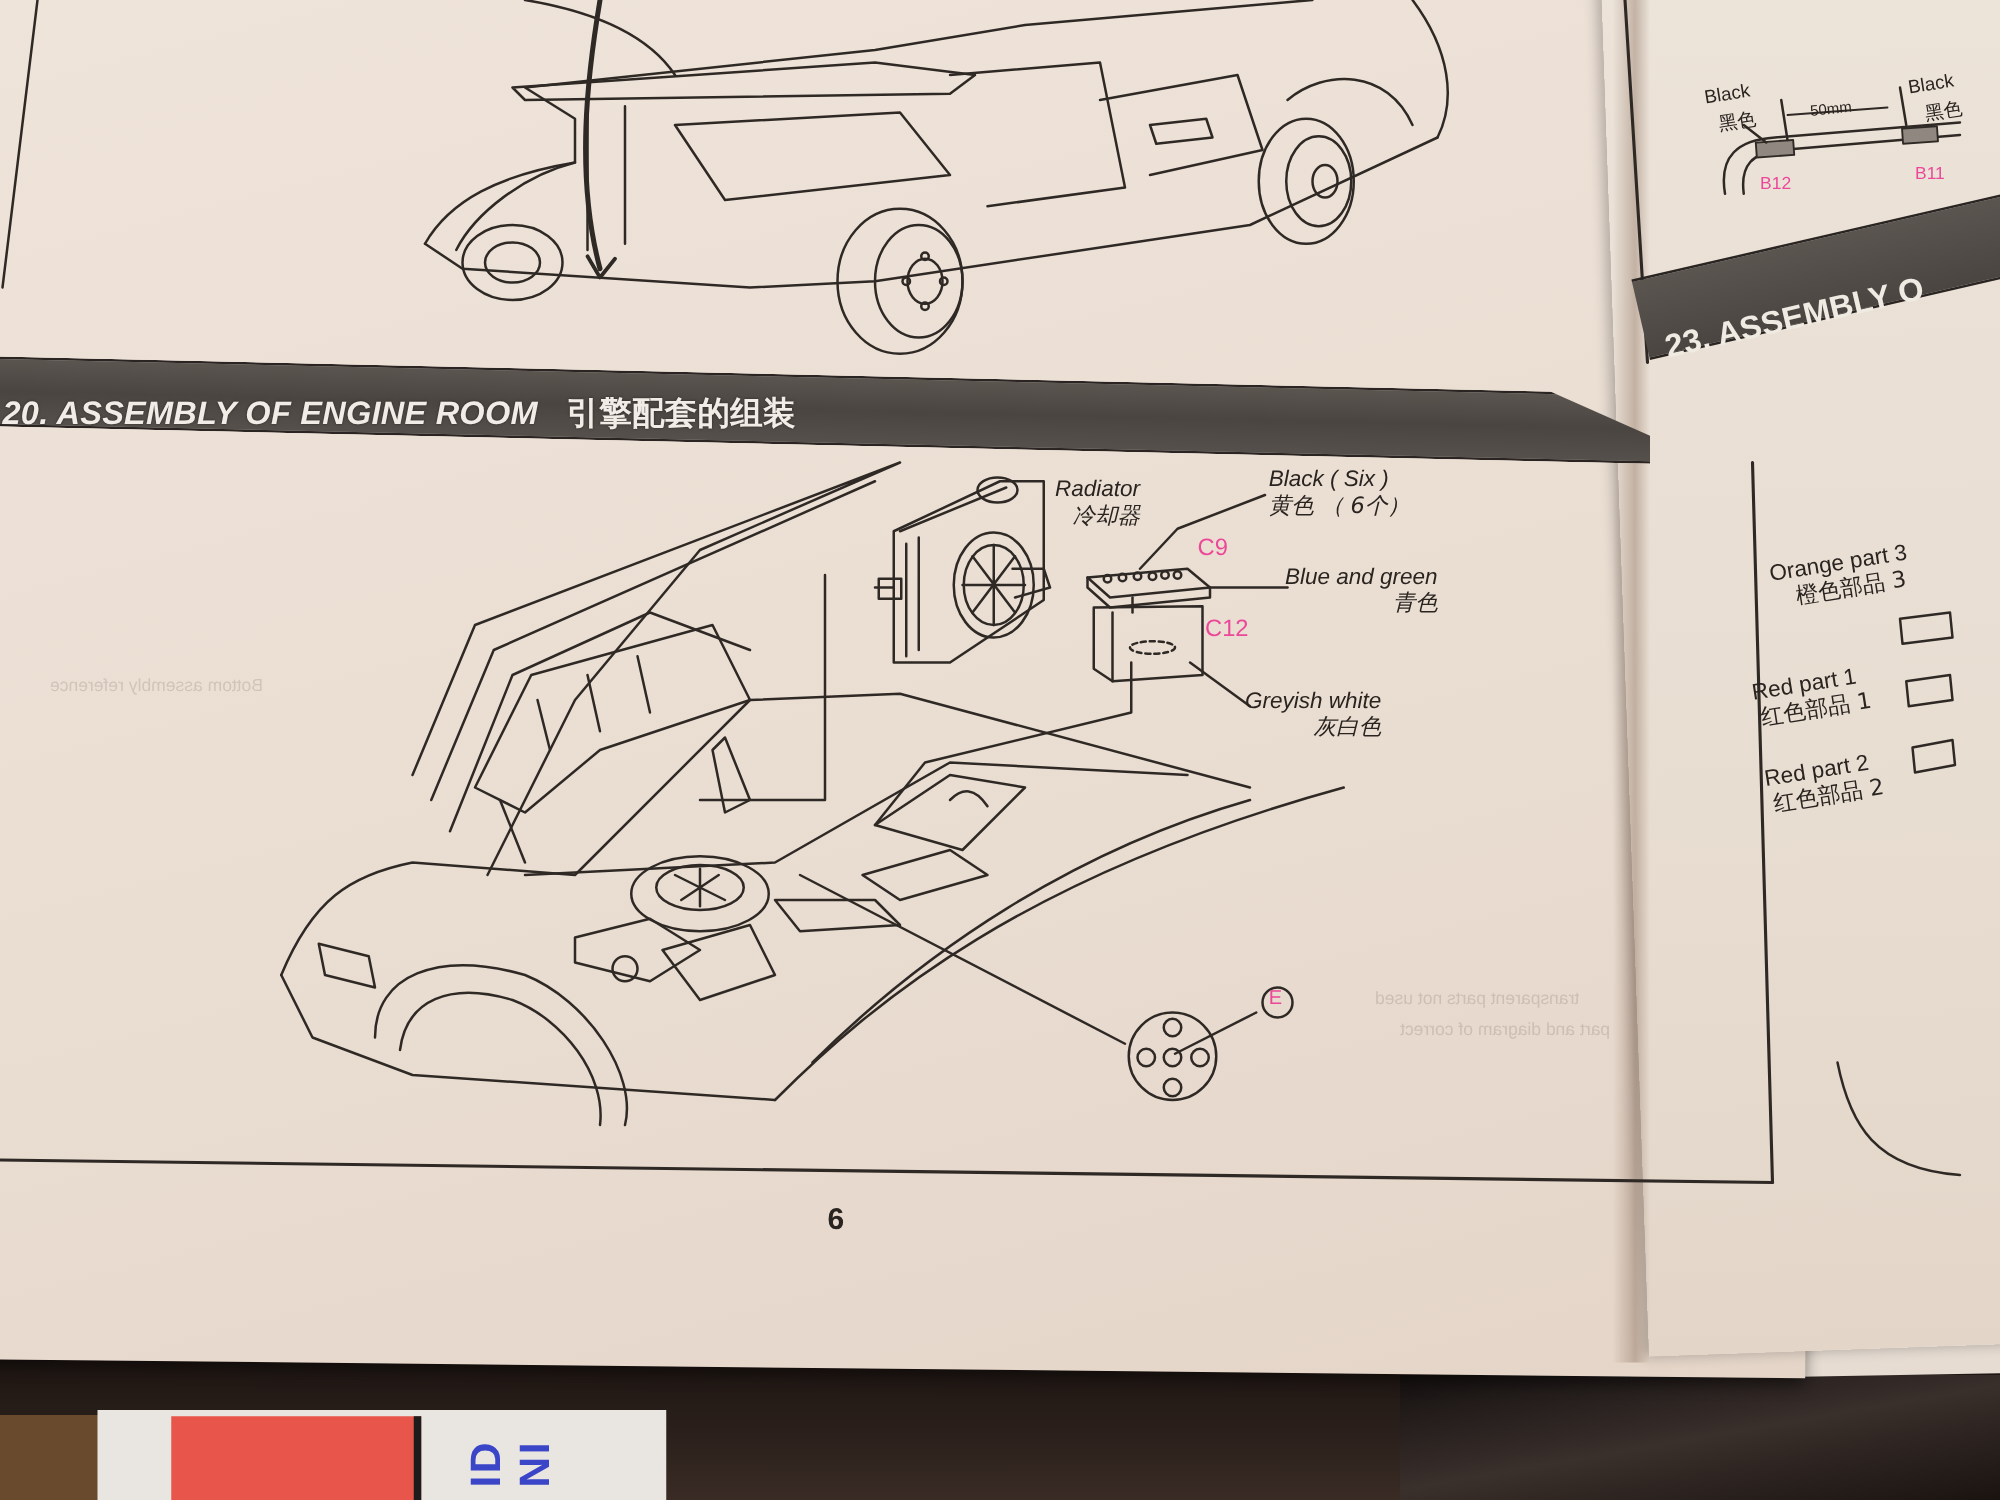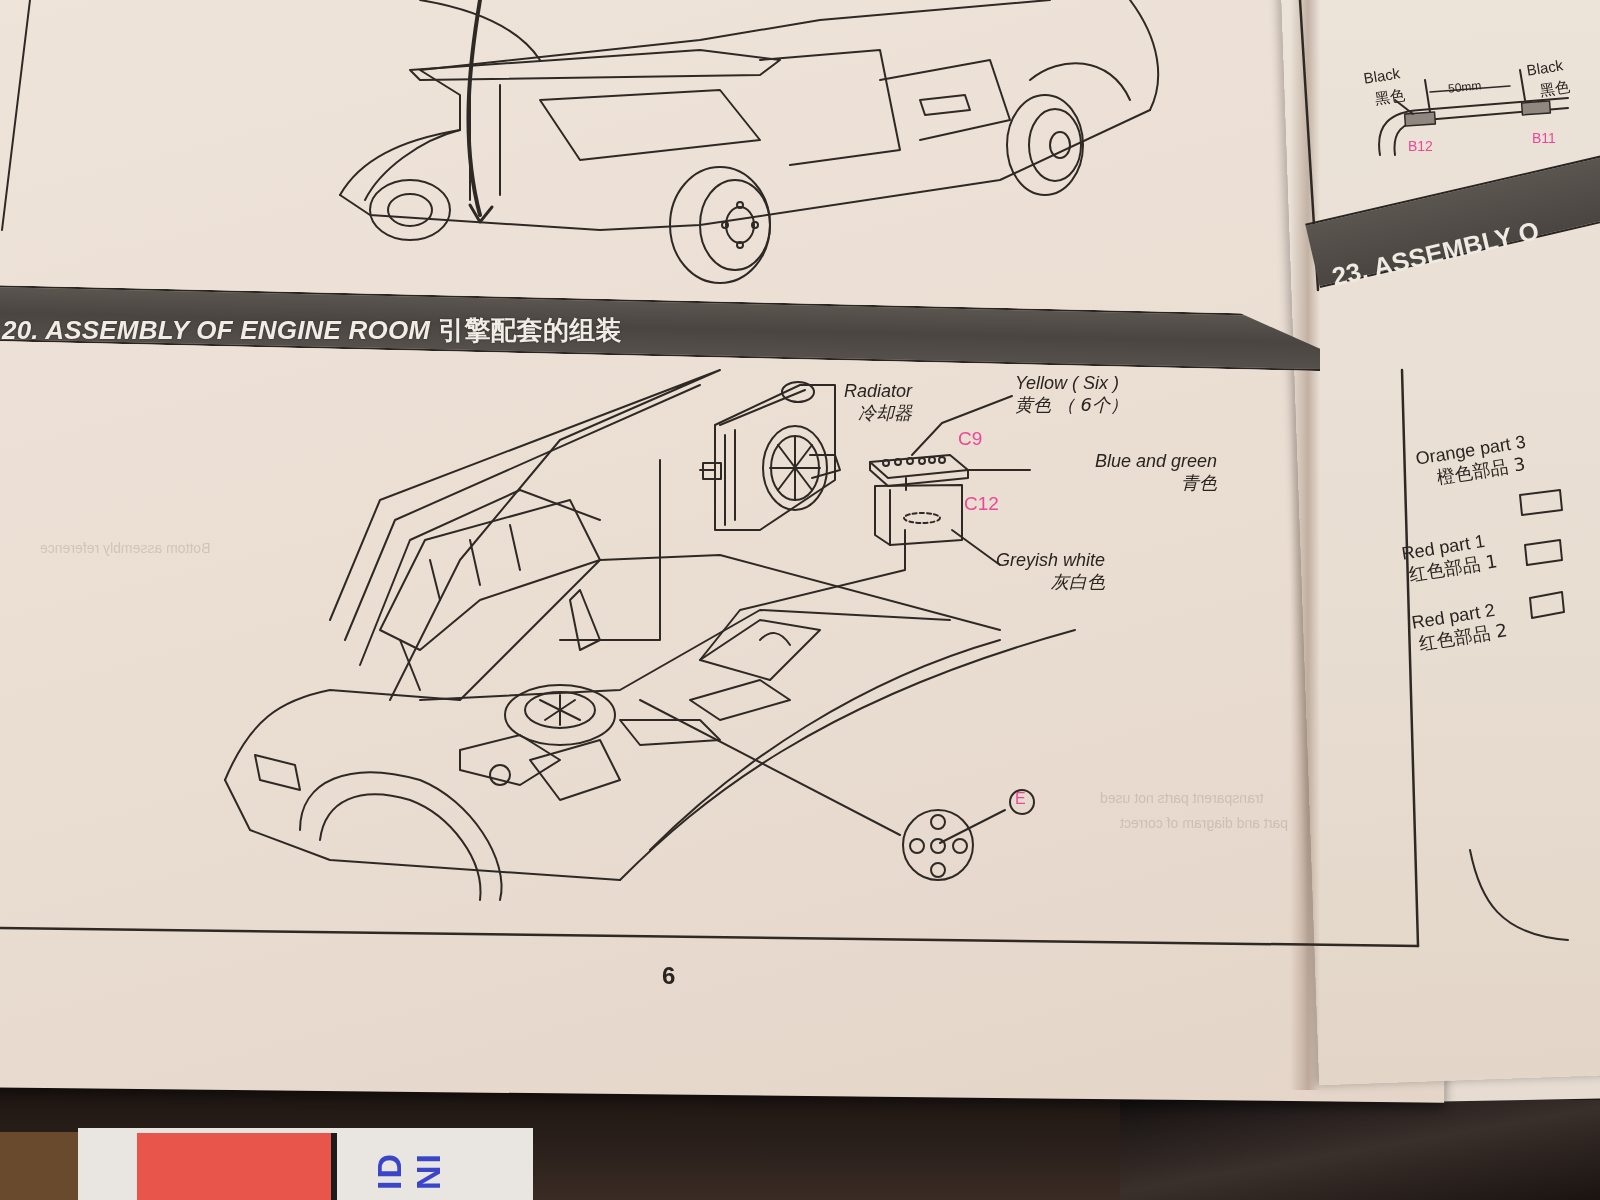"引擎配套的组装" .banner-title .zh { margin-left: 8px -> 23px }
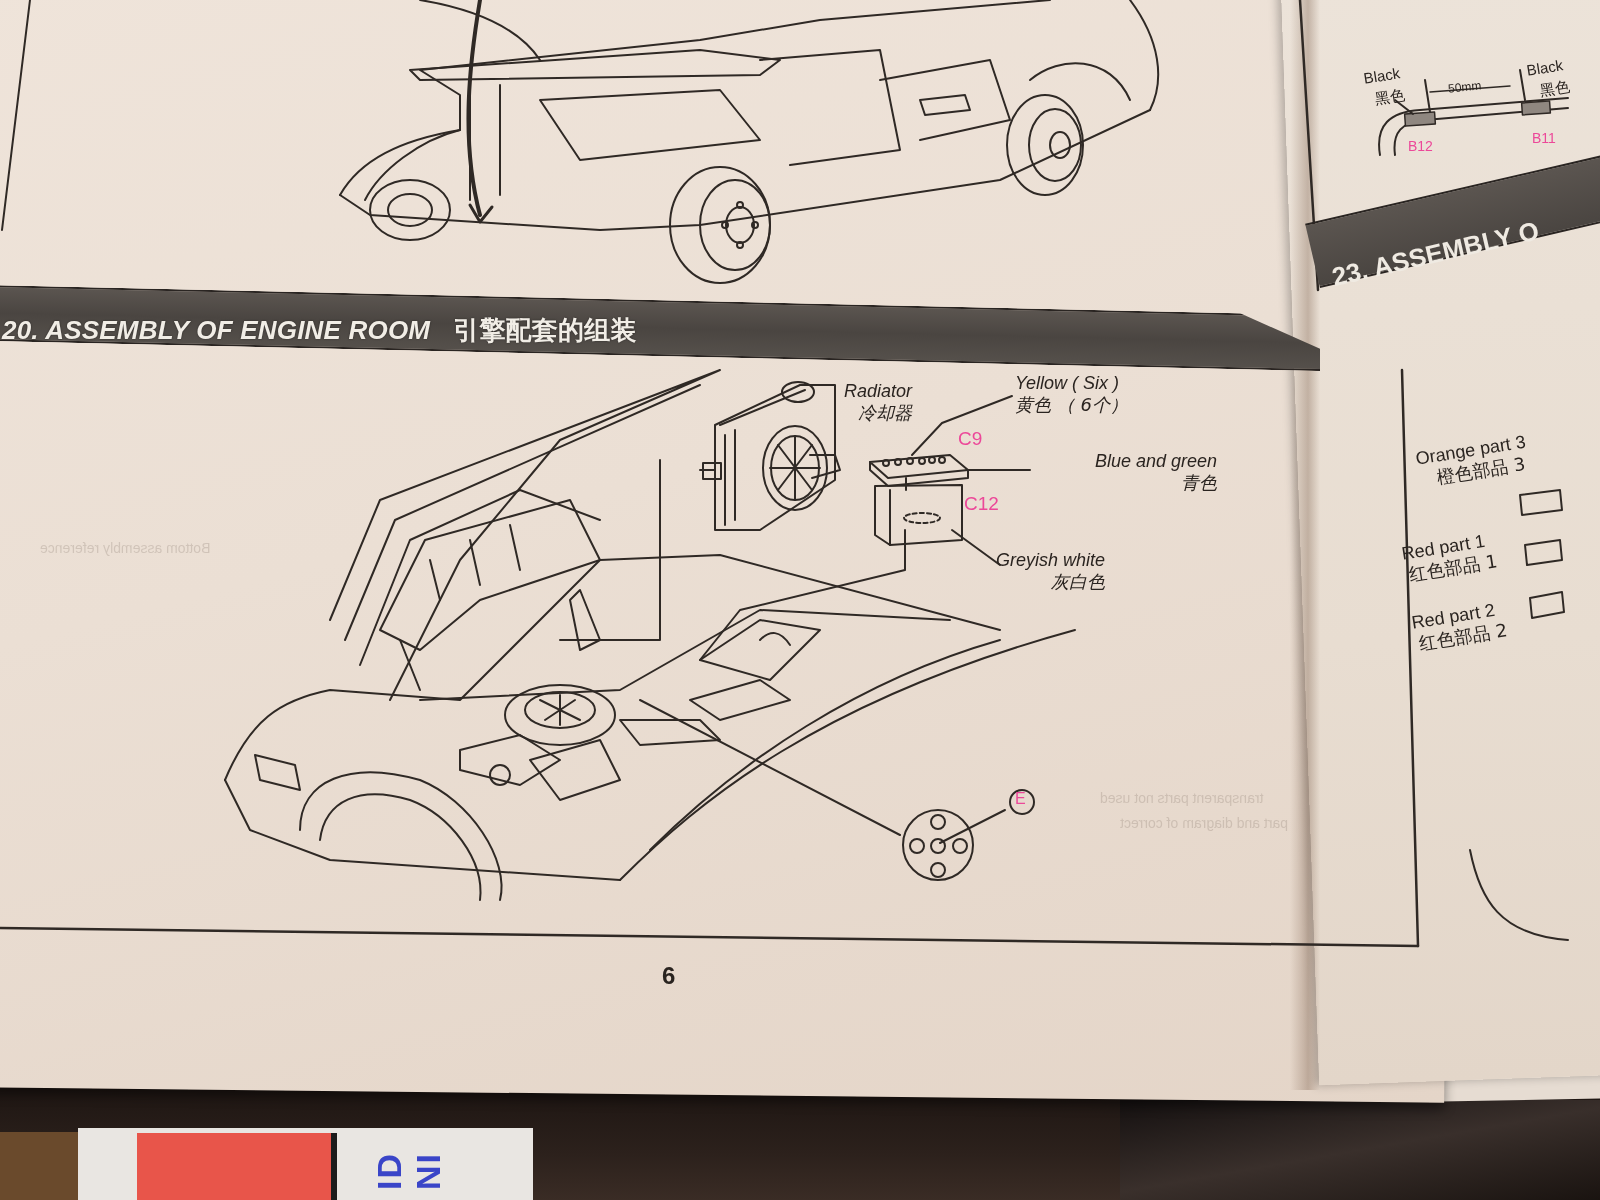"Yellow ( Six )" span { text: Yellow -> Black }
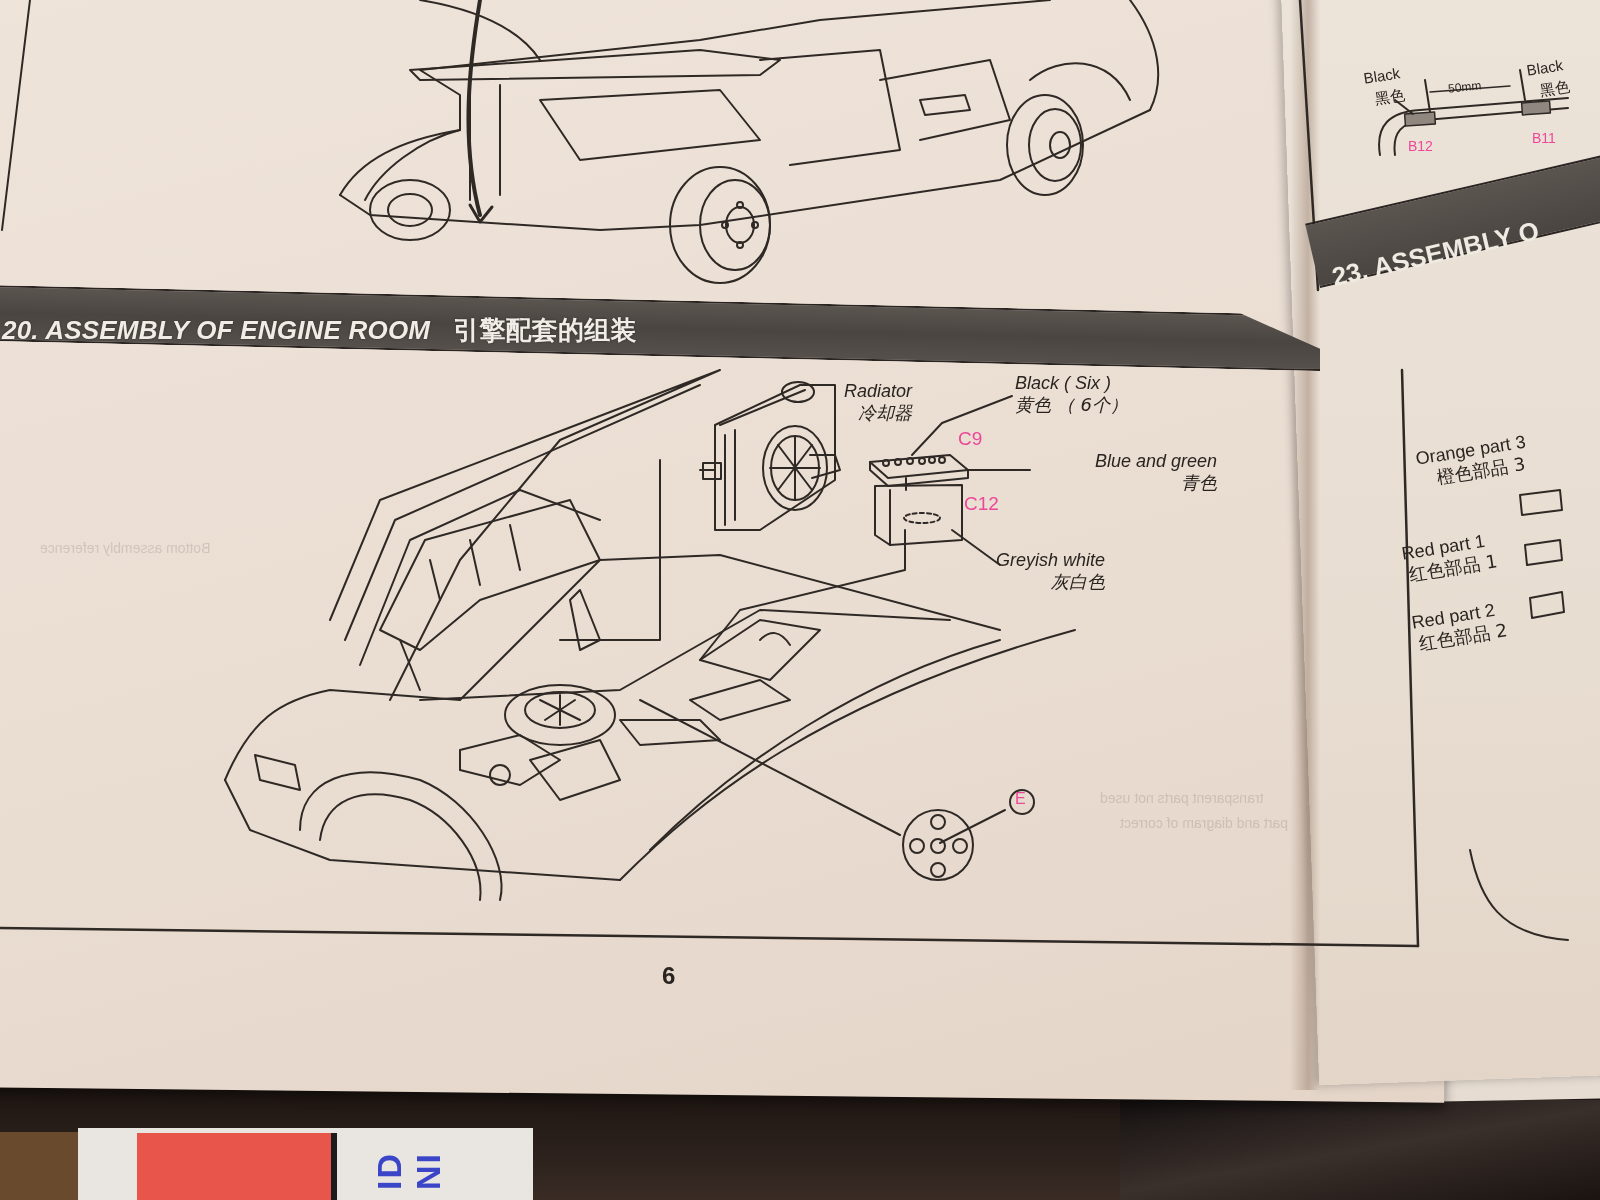"Blue and green" div.label { left: 1095px -> 1028px }
